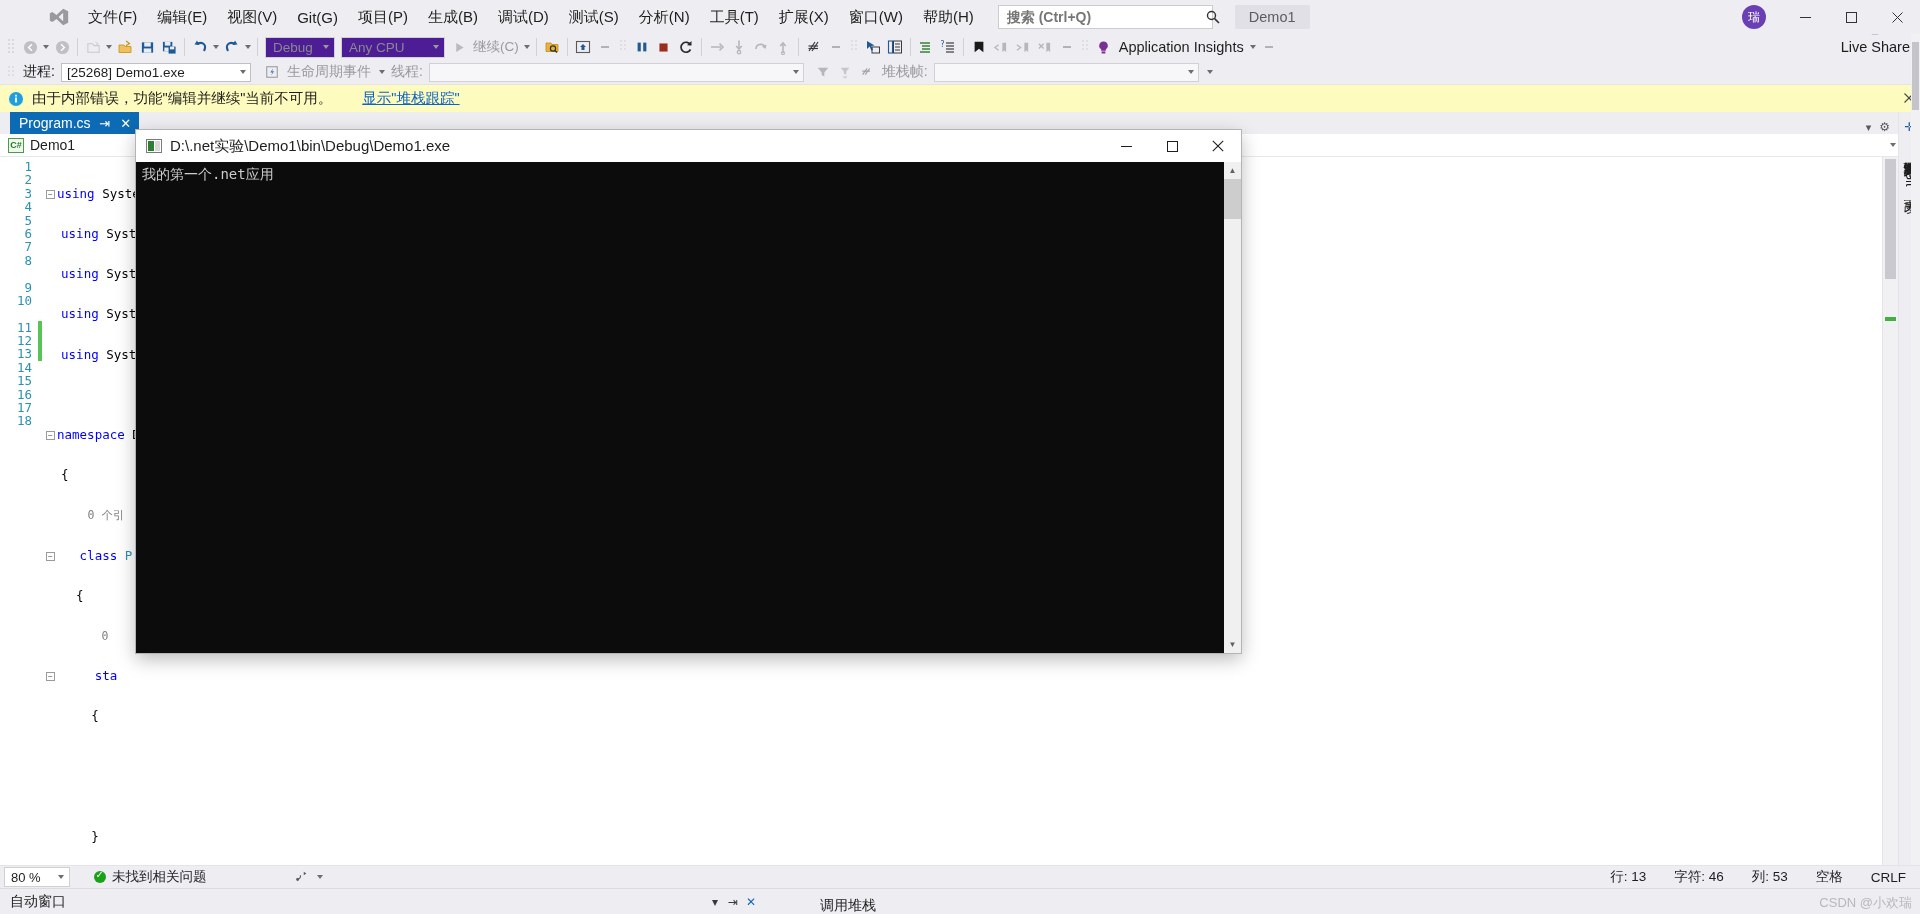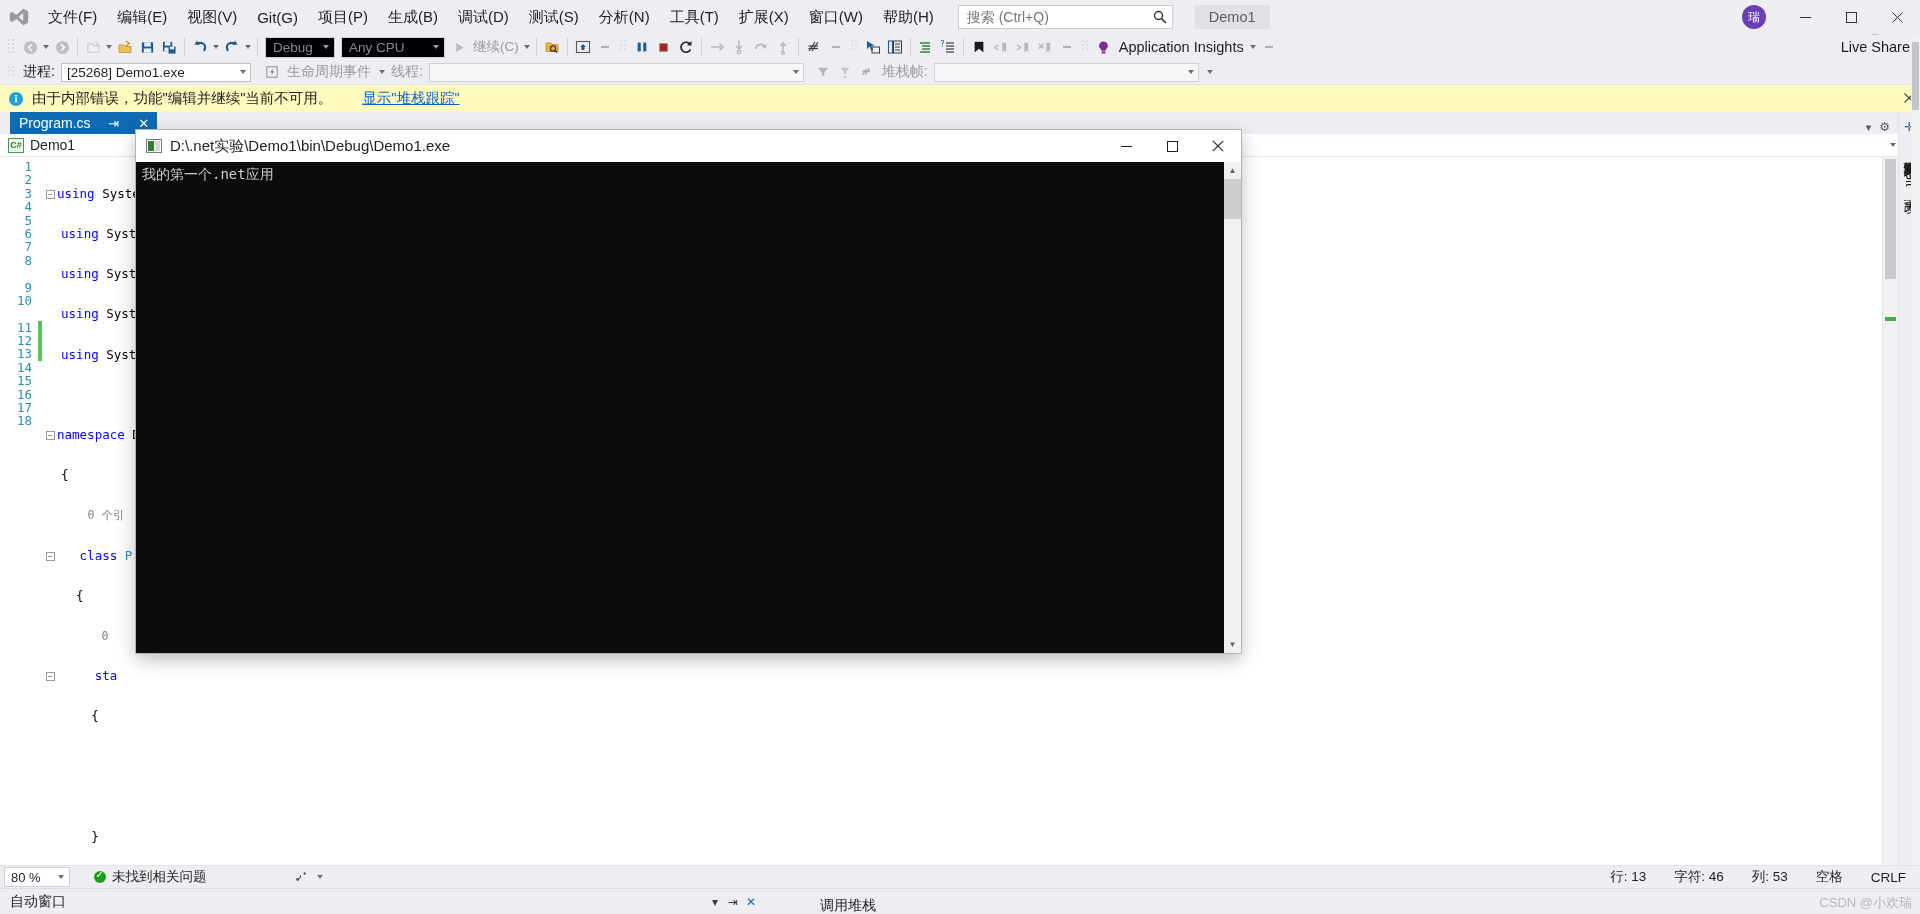"文件(F)" .menubar { margin-left: none -> 40px }
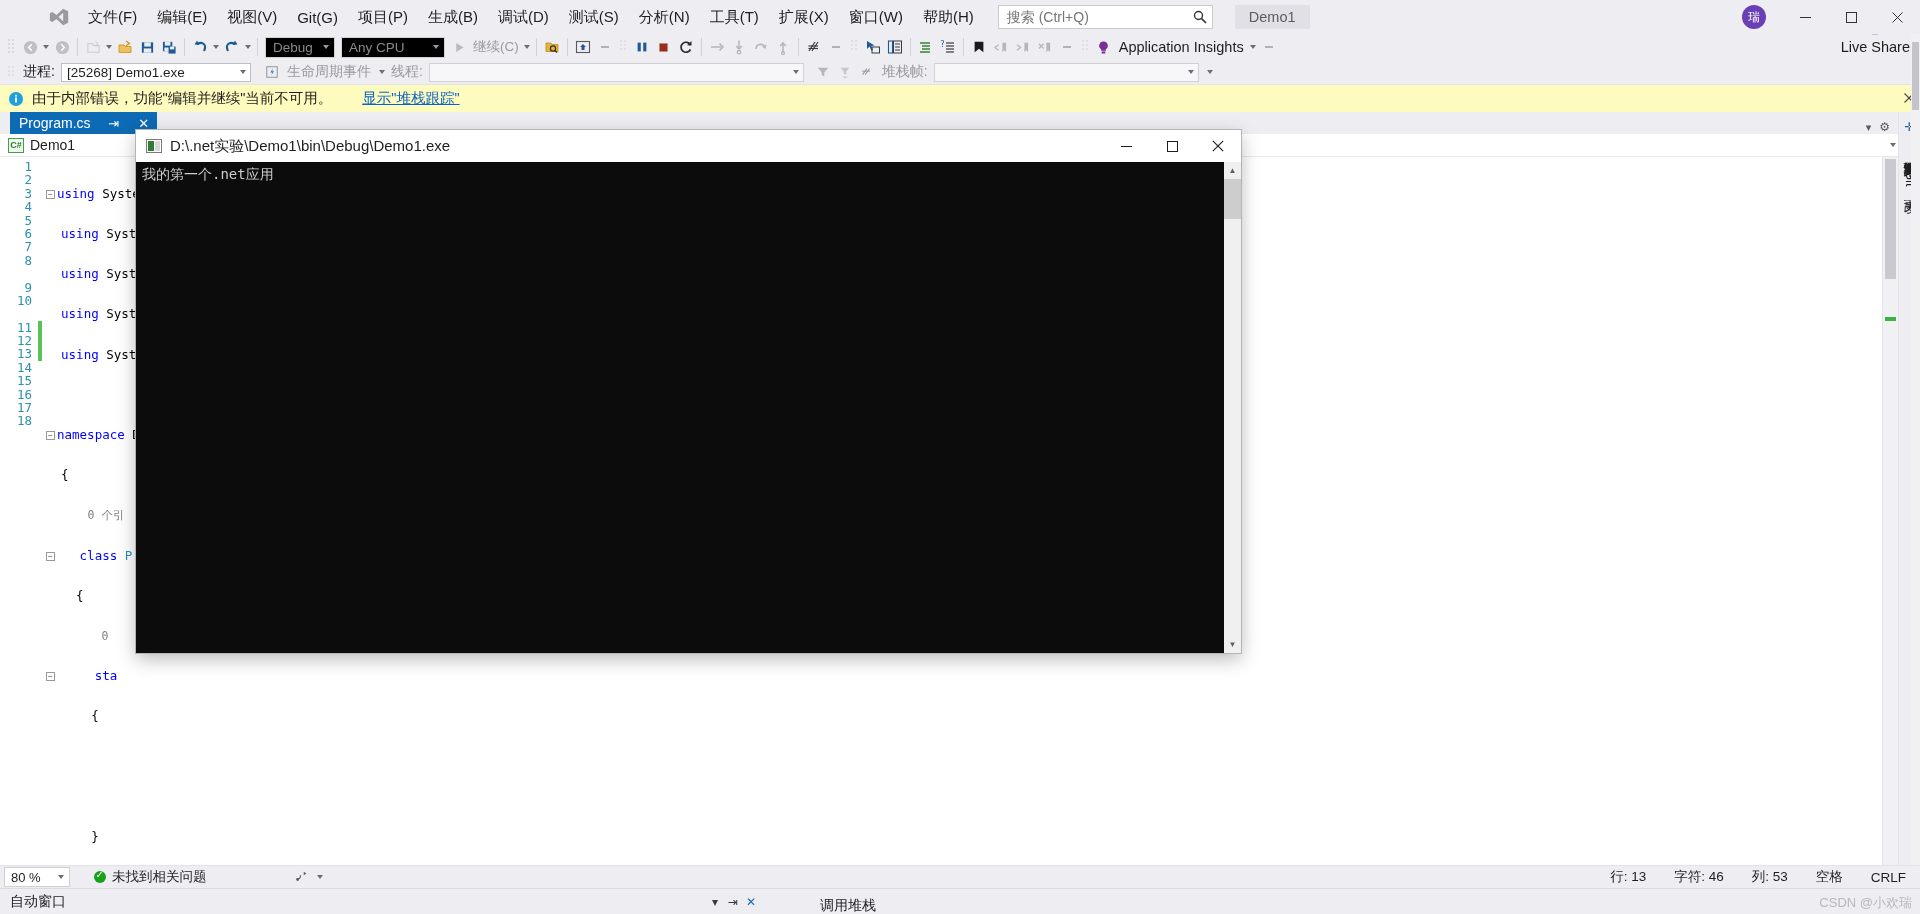"搜索 (Ctrl+Q)" .search-wrap input { font-weight: none -> bold }
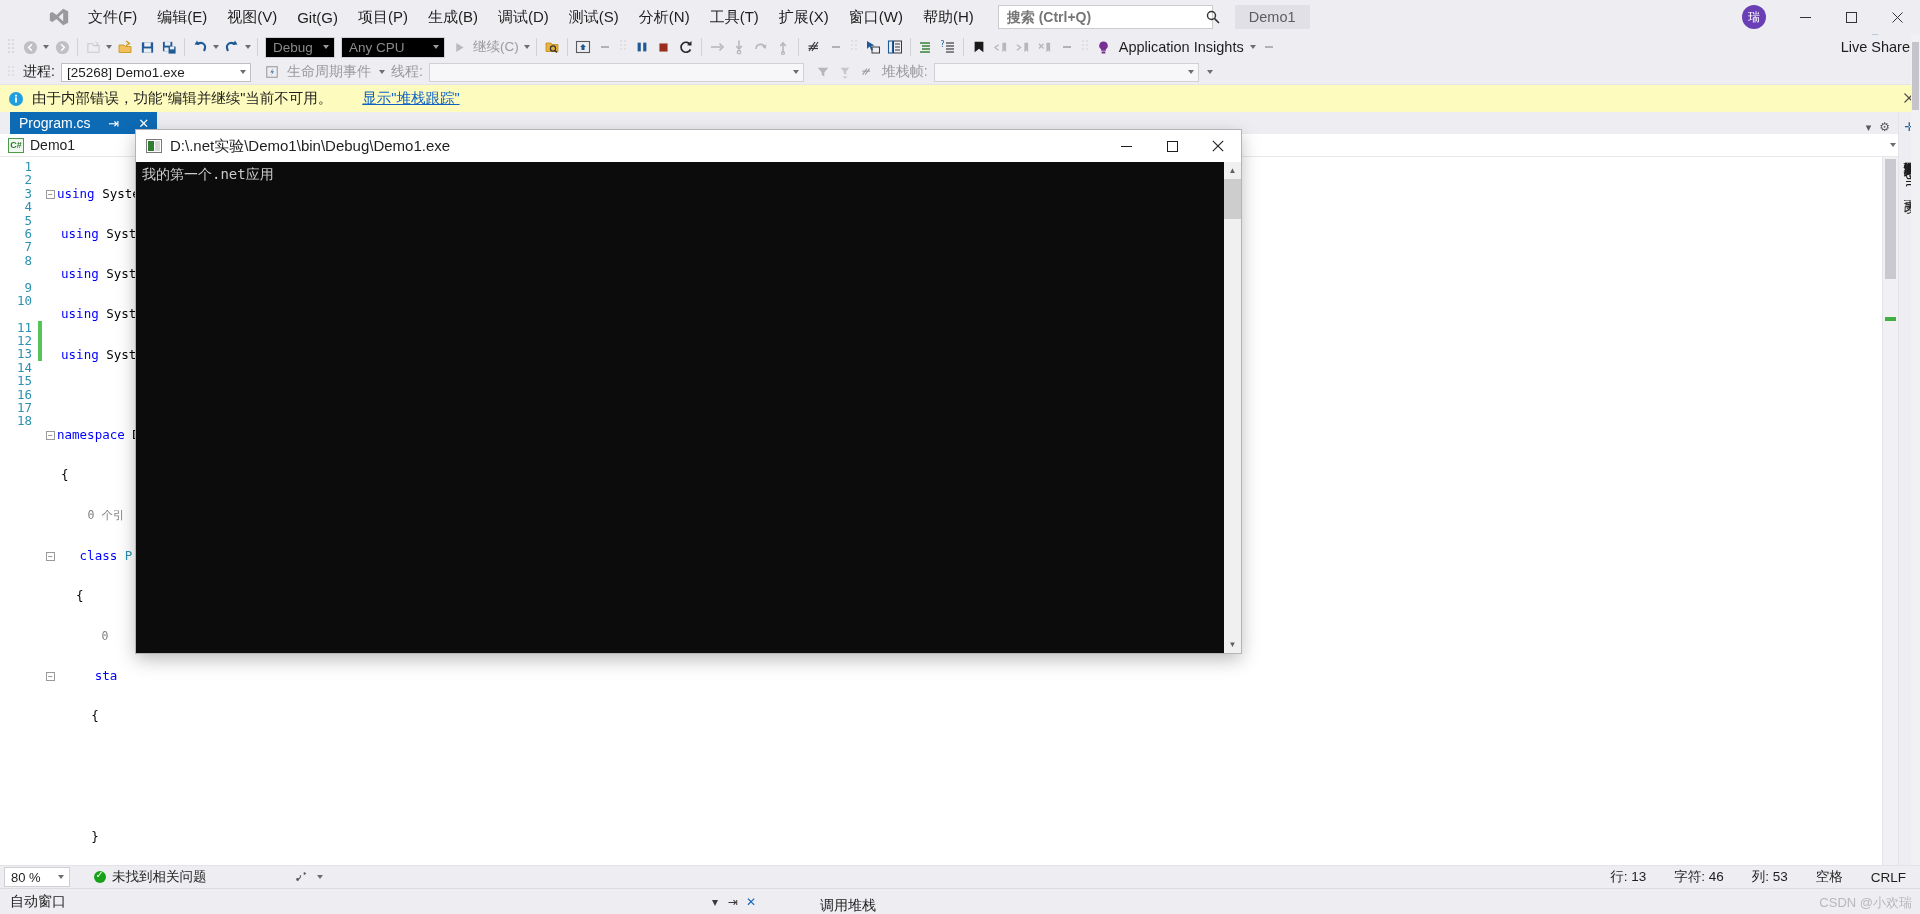"Debug" .combo { background: #000000 -> #4c1d95 }
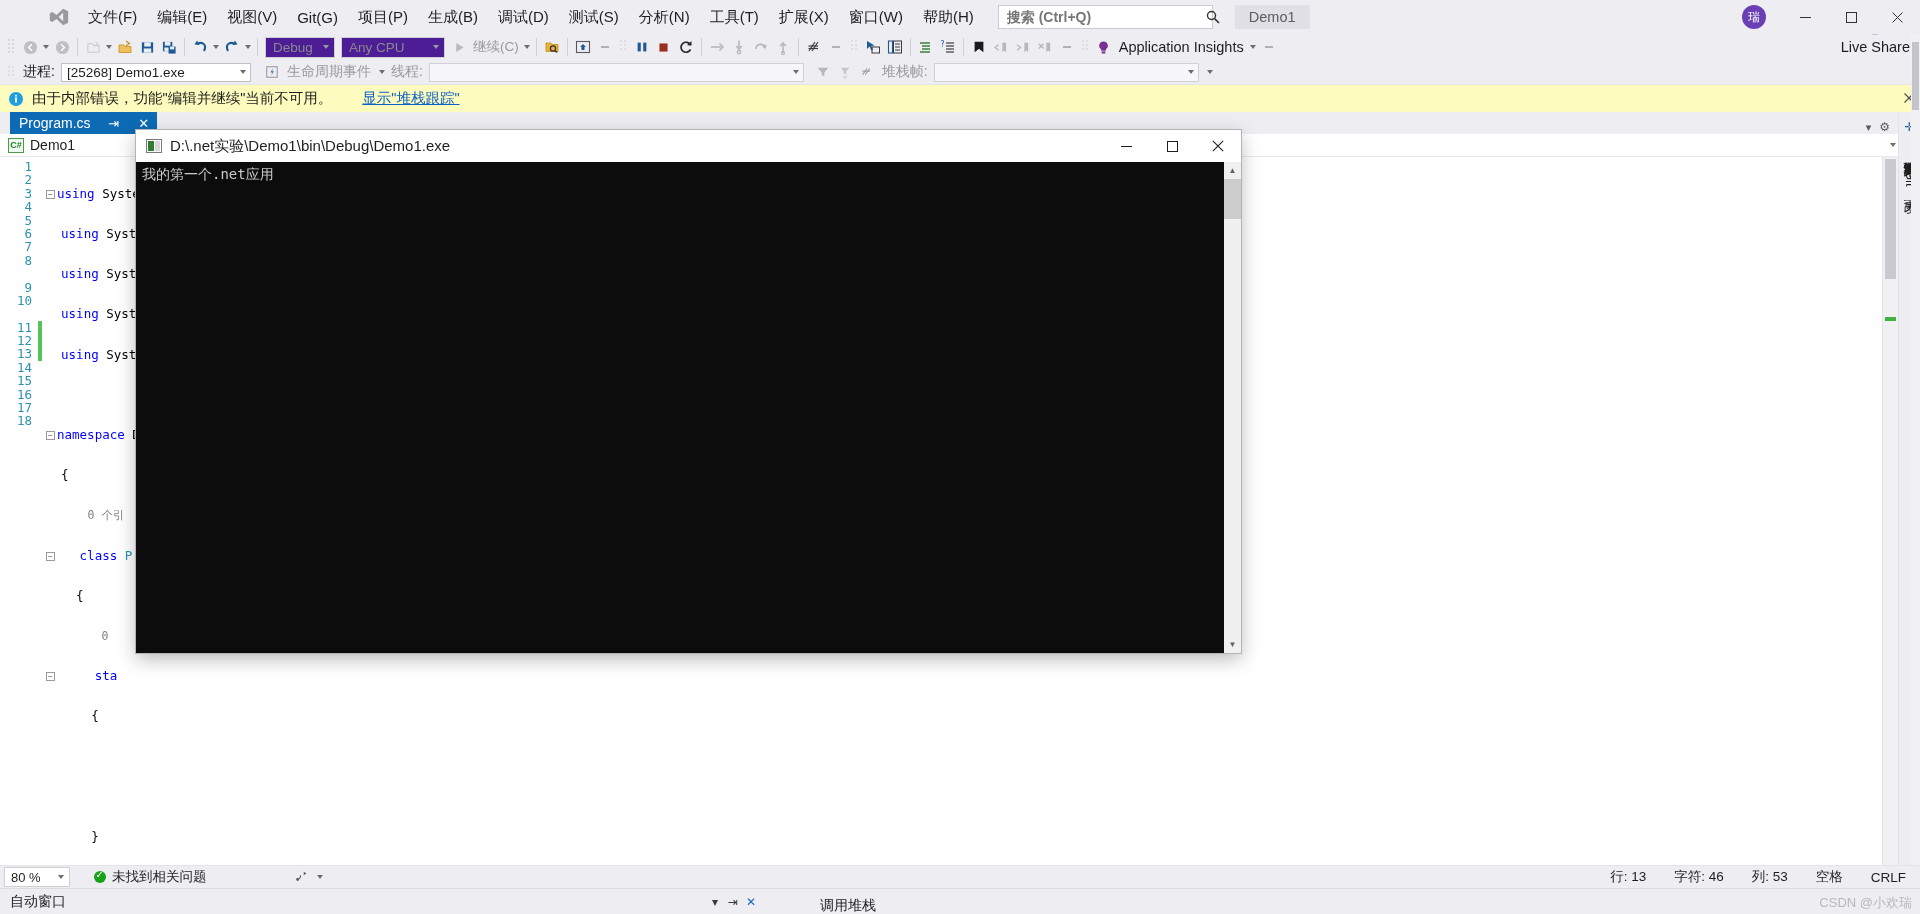"Program.cs" .tab-active { gap: 16px -> 7px }
